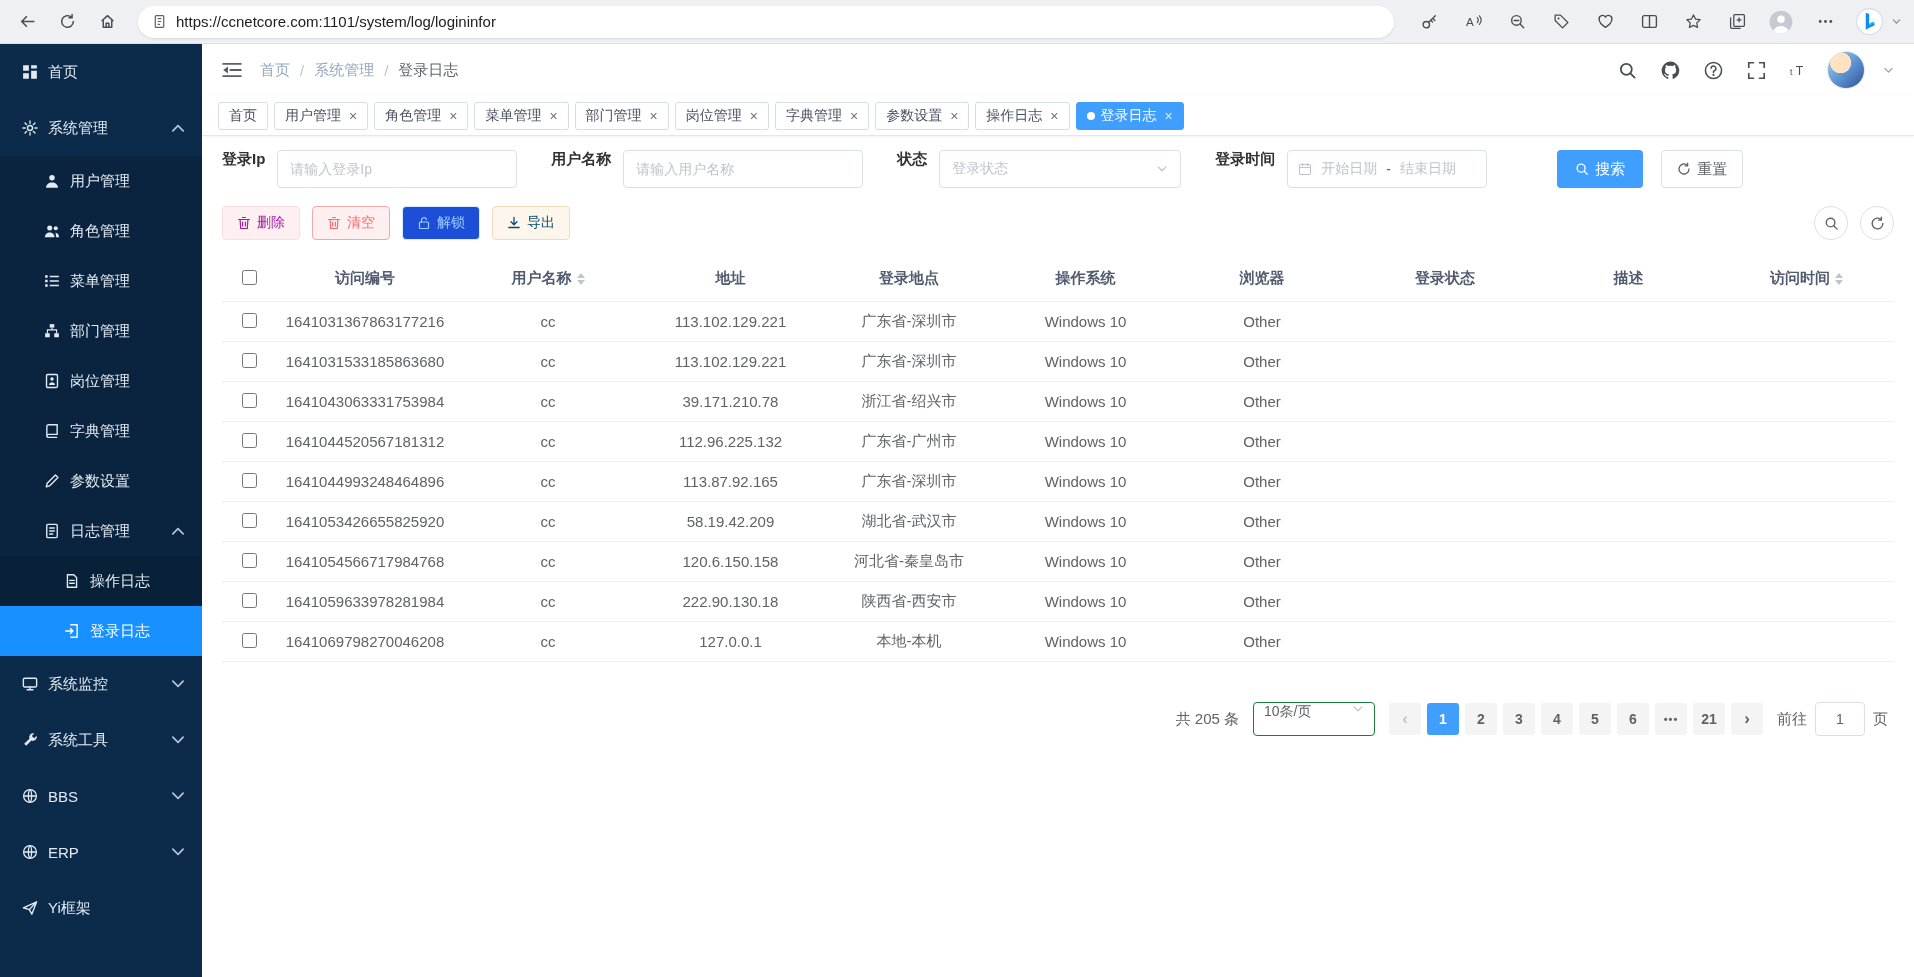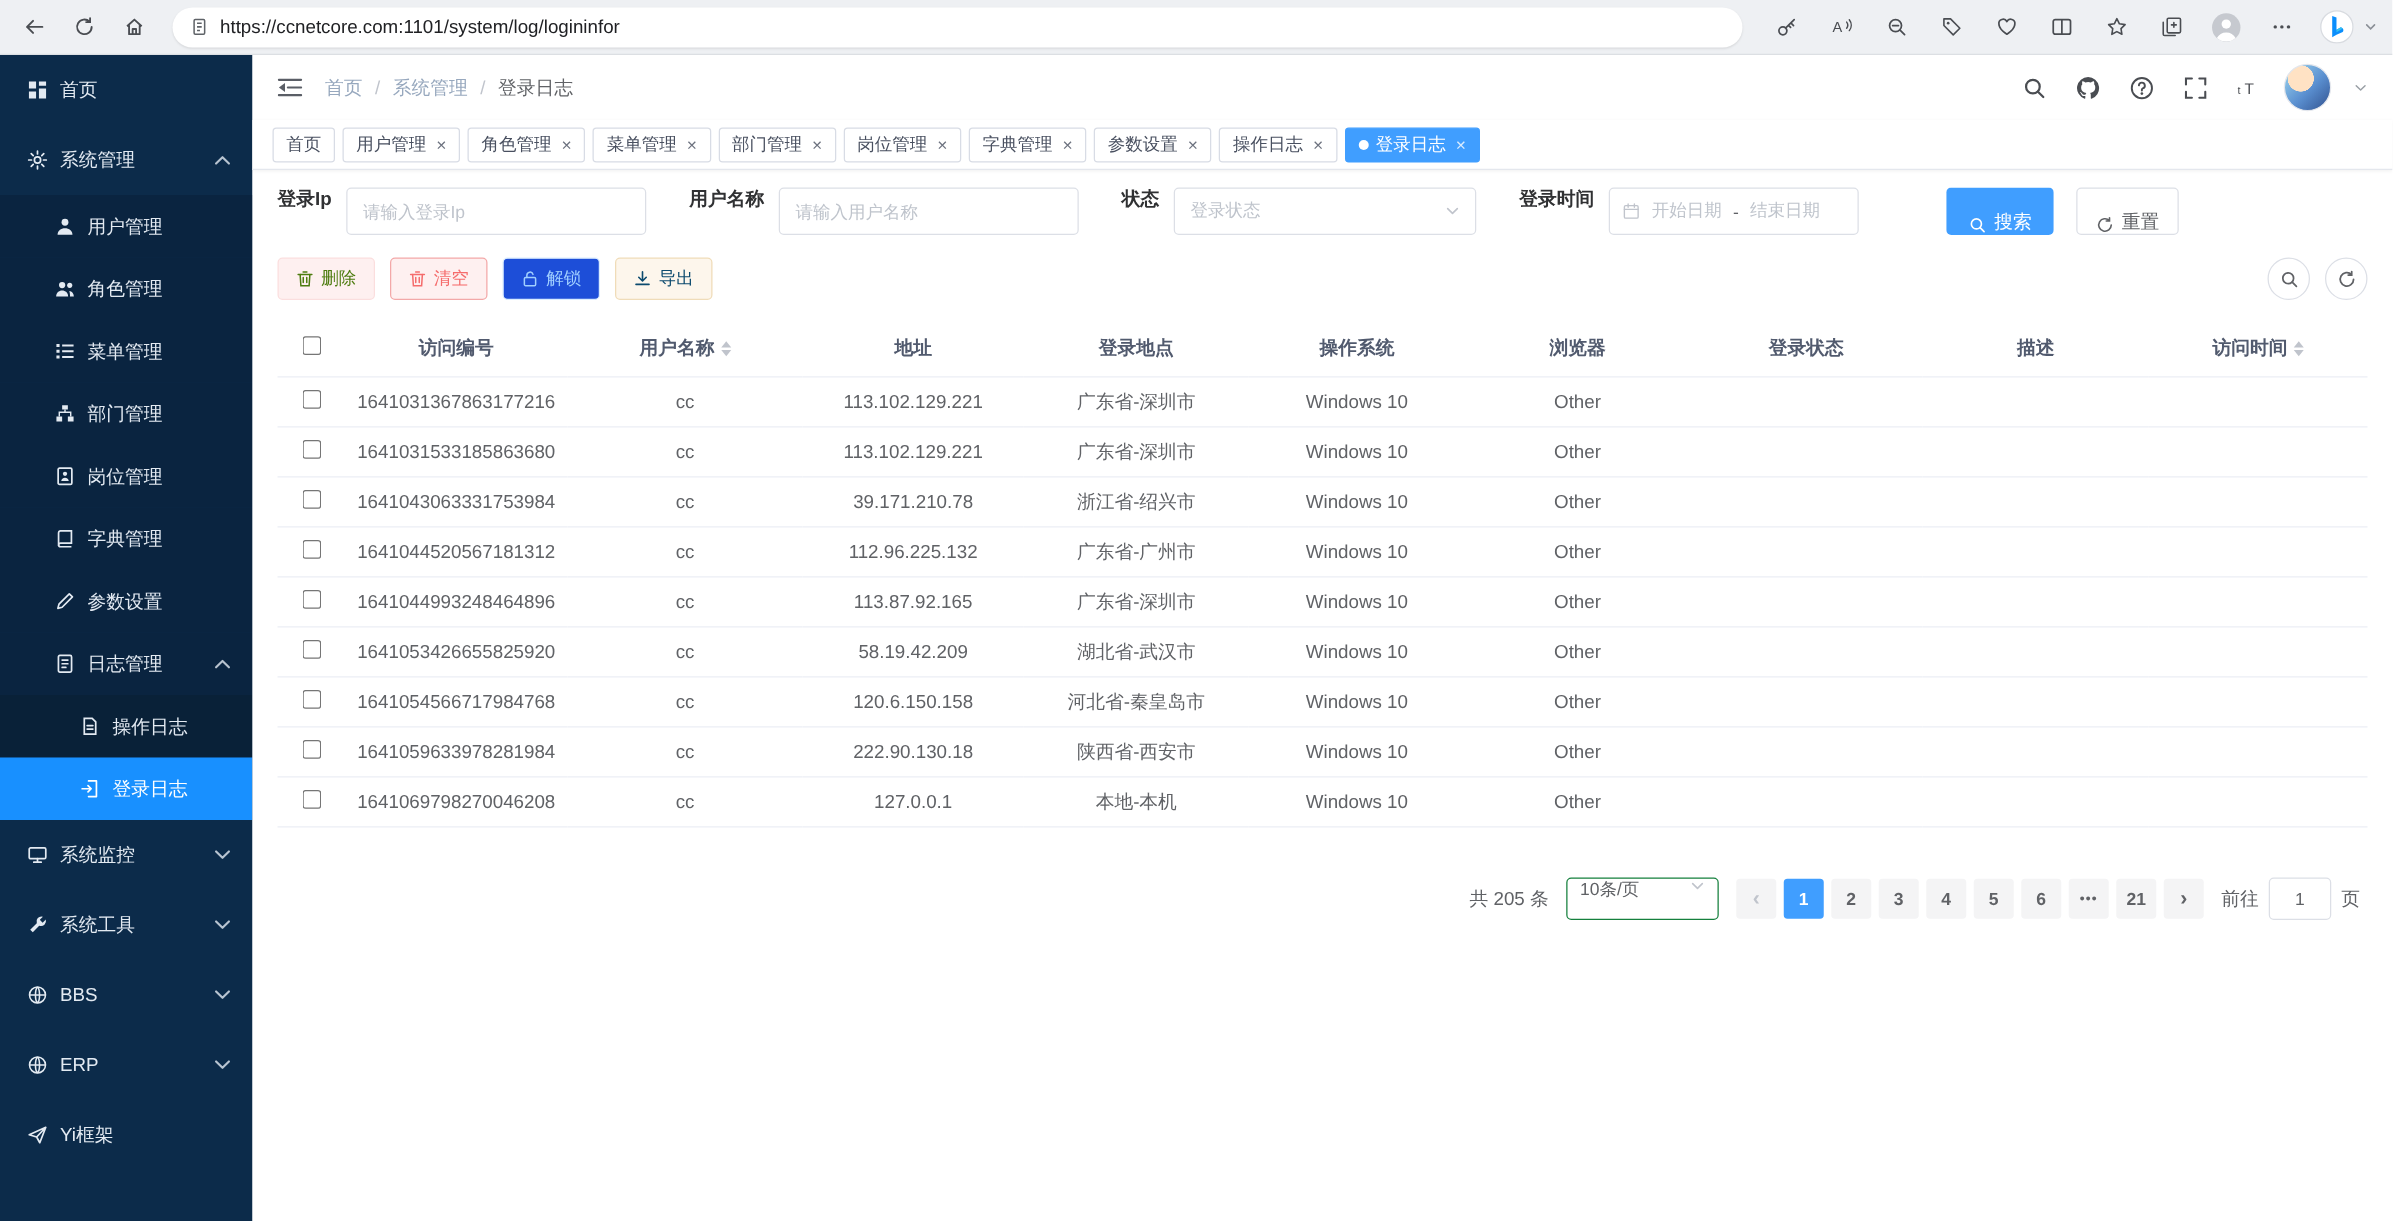"搜索" .btn { align-items: flex-end -> center }
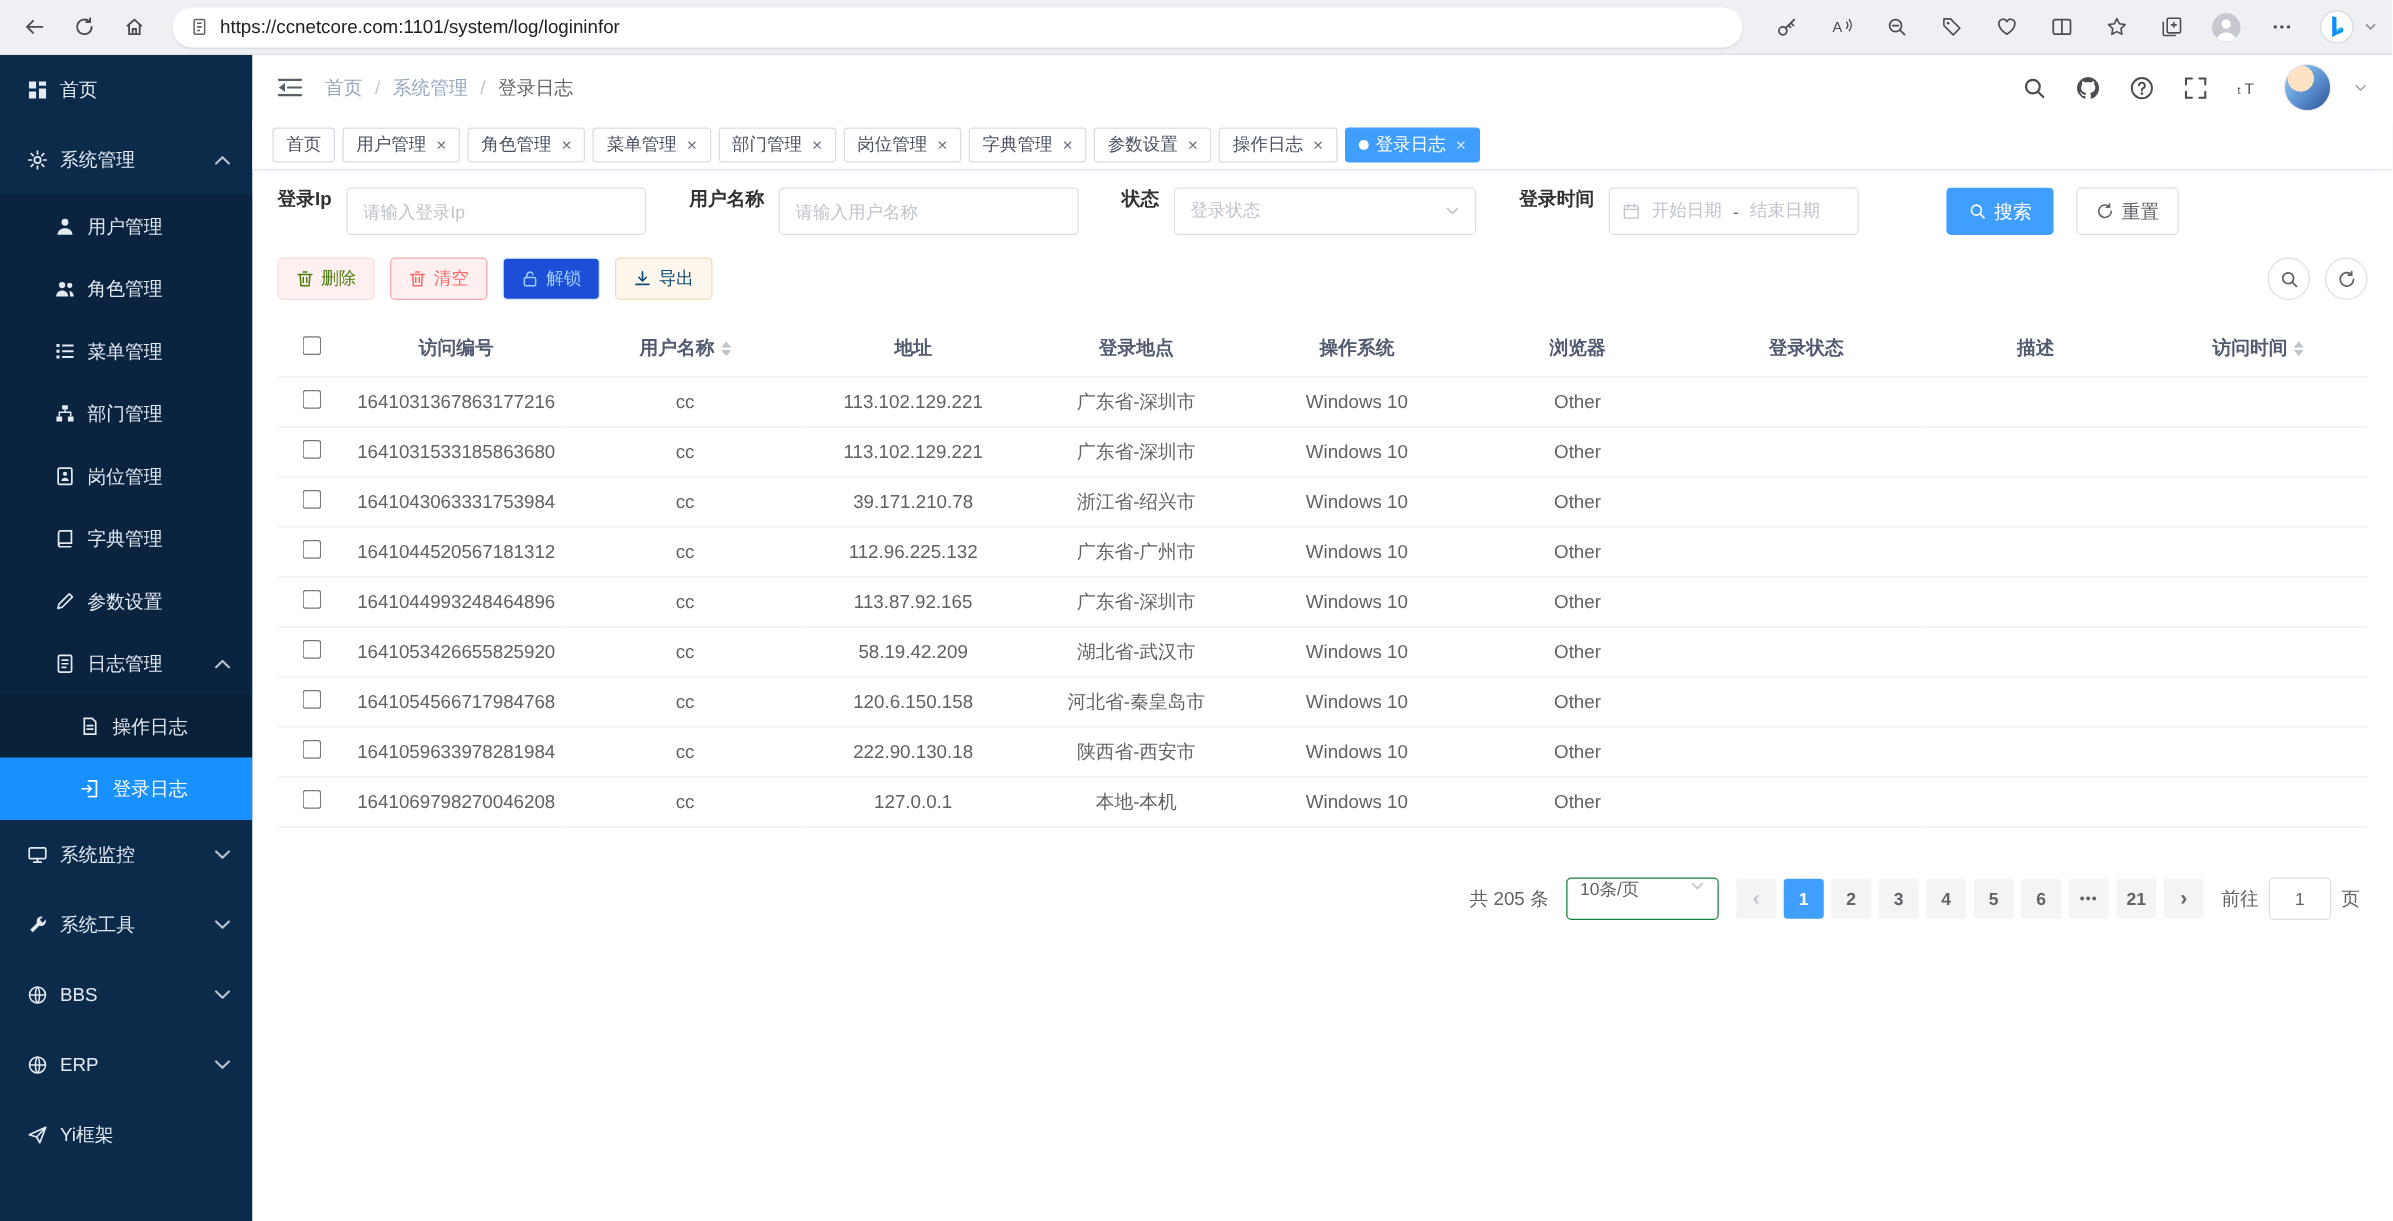"删除" .tbtn.delete { color: #4d7c0f -> #a21caf }
